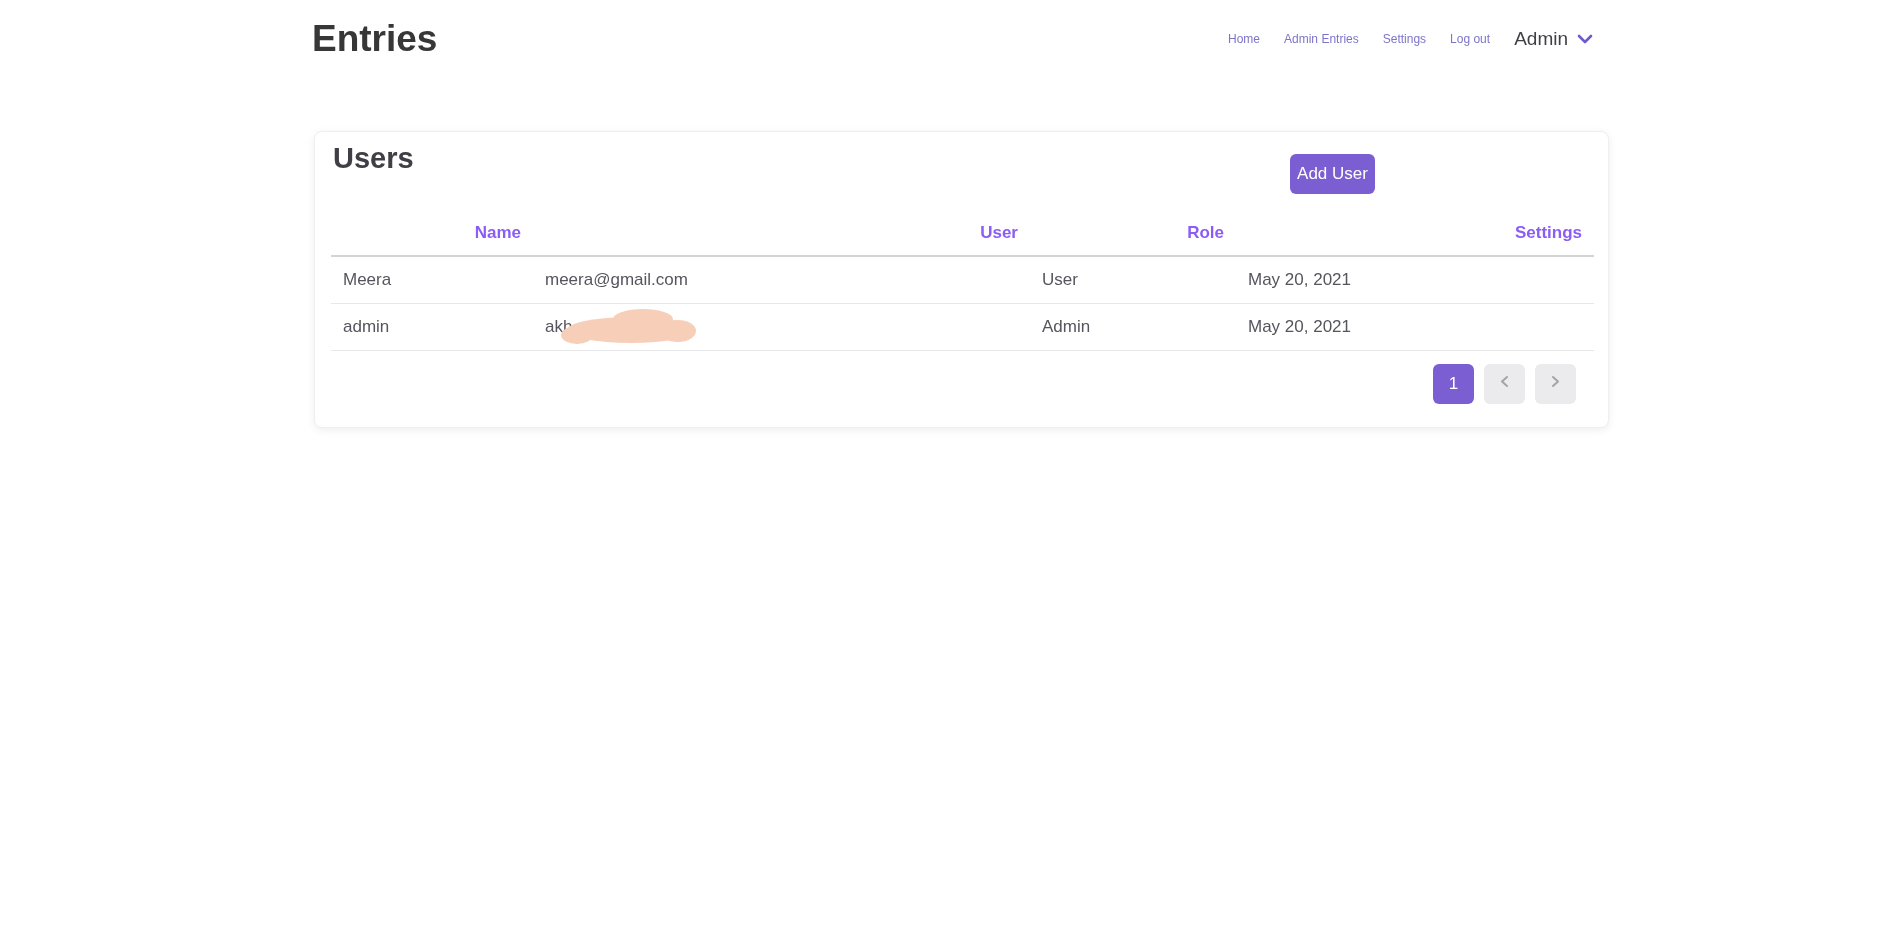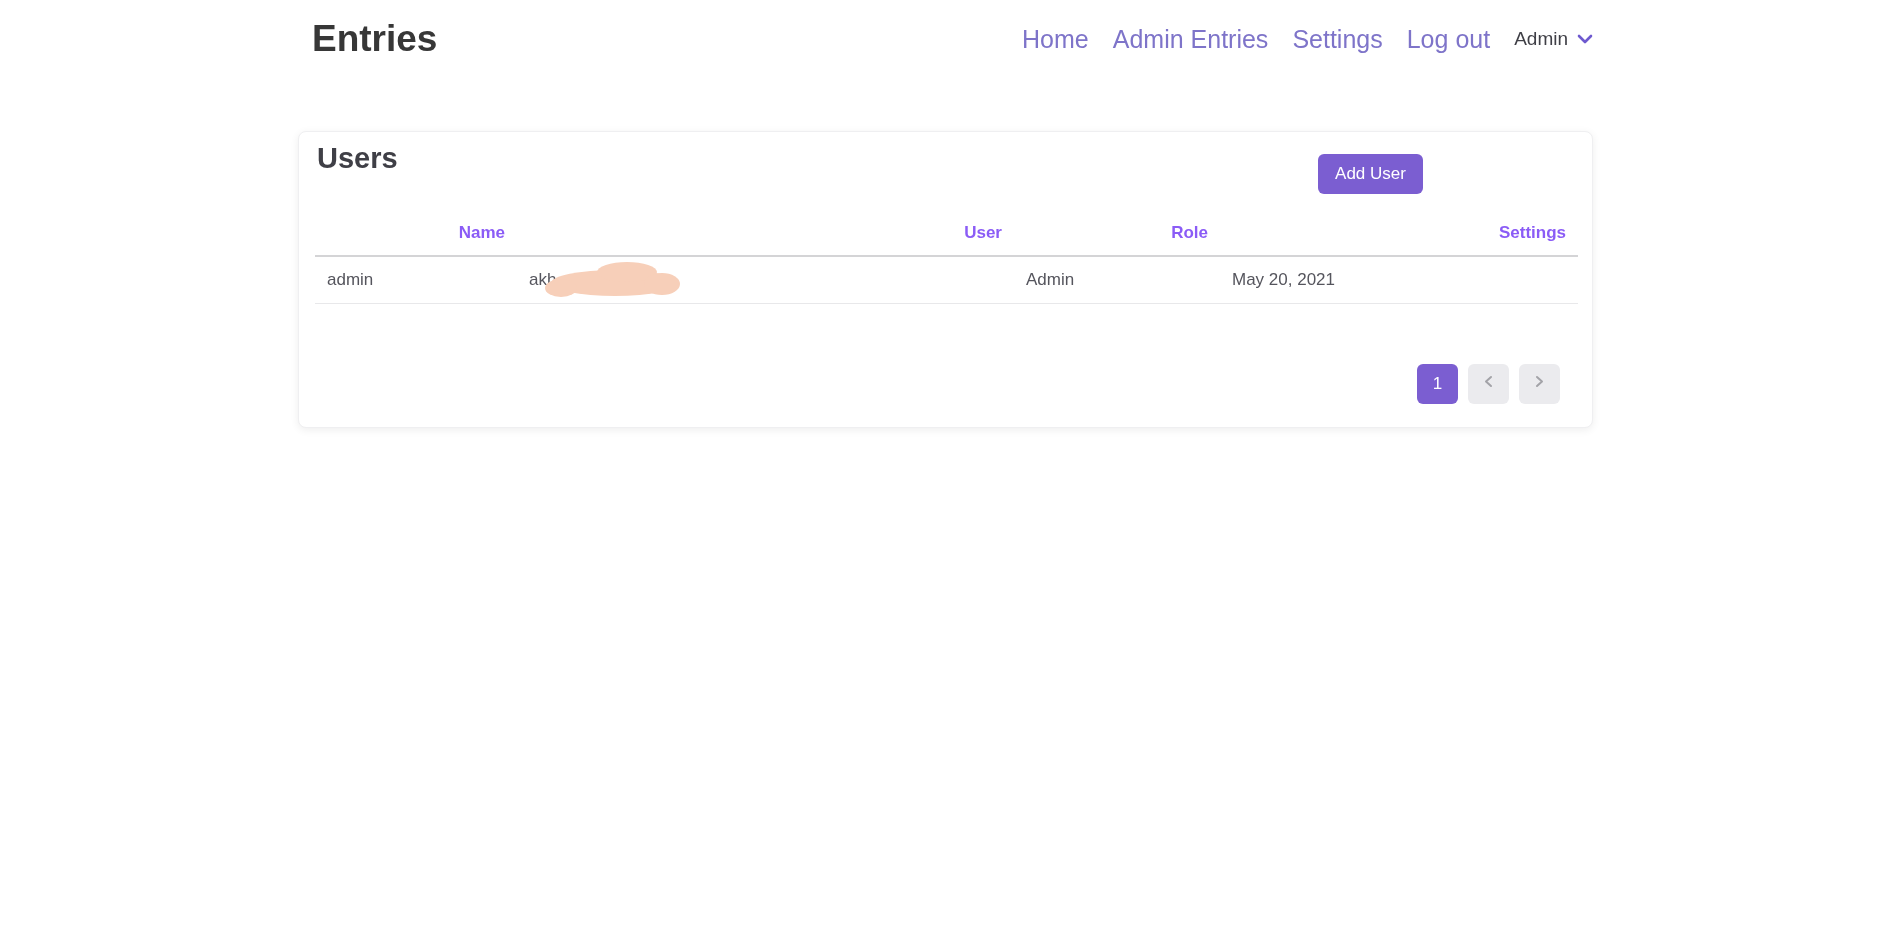"Home" .nav-link { font-size: 25px -> 12px }
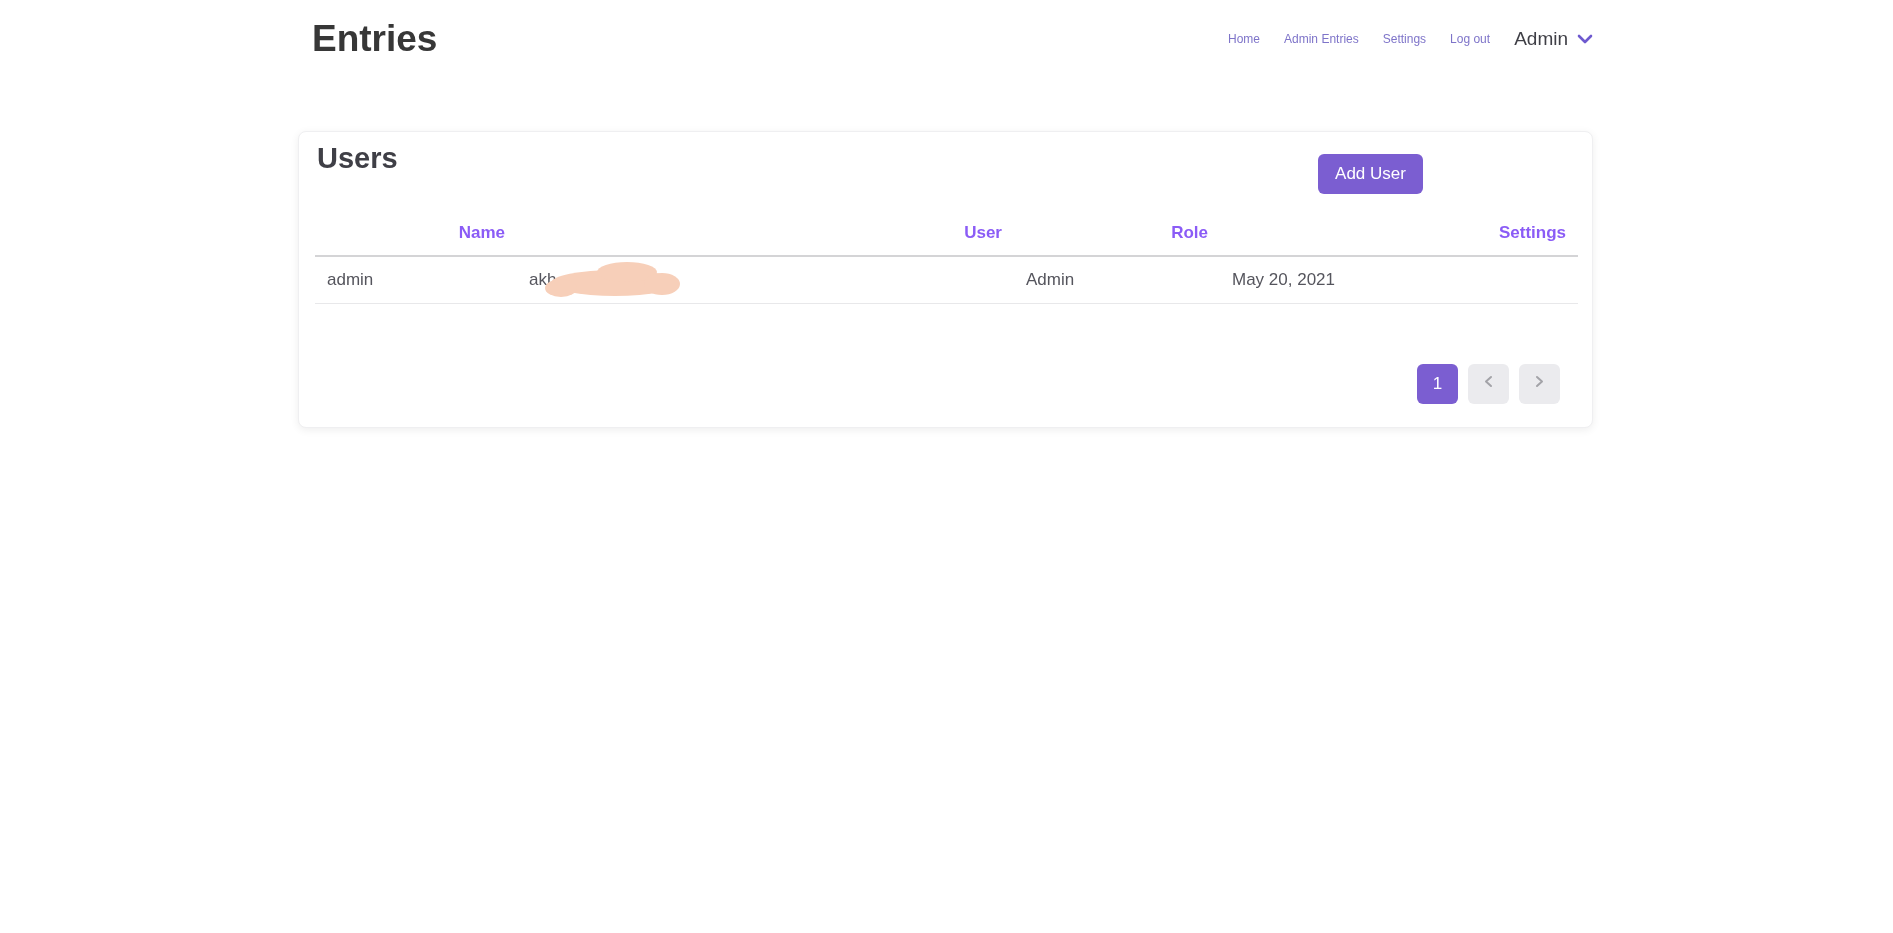"Users" .card { left: 298px -> 314px }
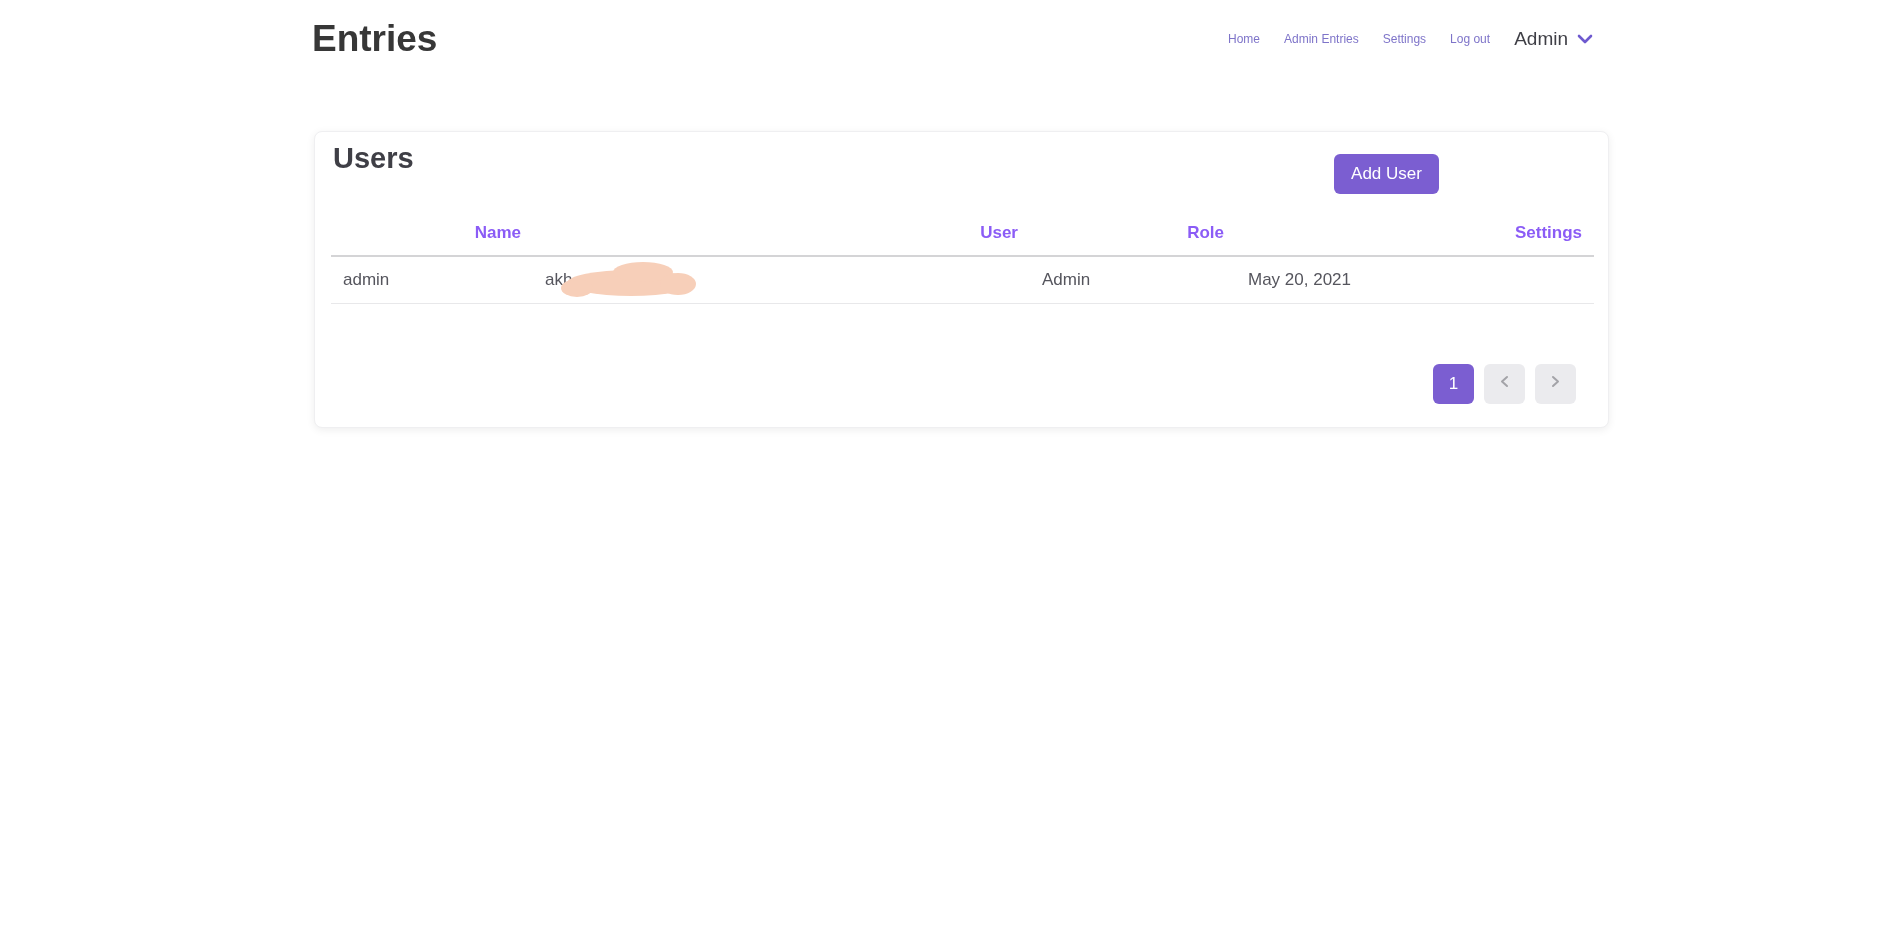"Add User" .btn-add { margin-left: 44px -> none; width: 105px -> 85px }
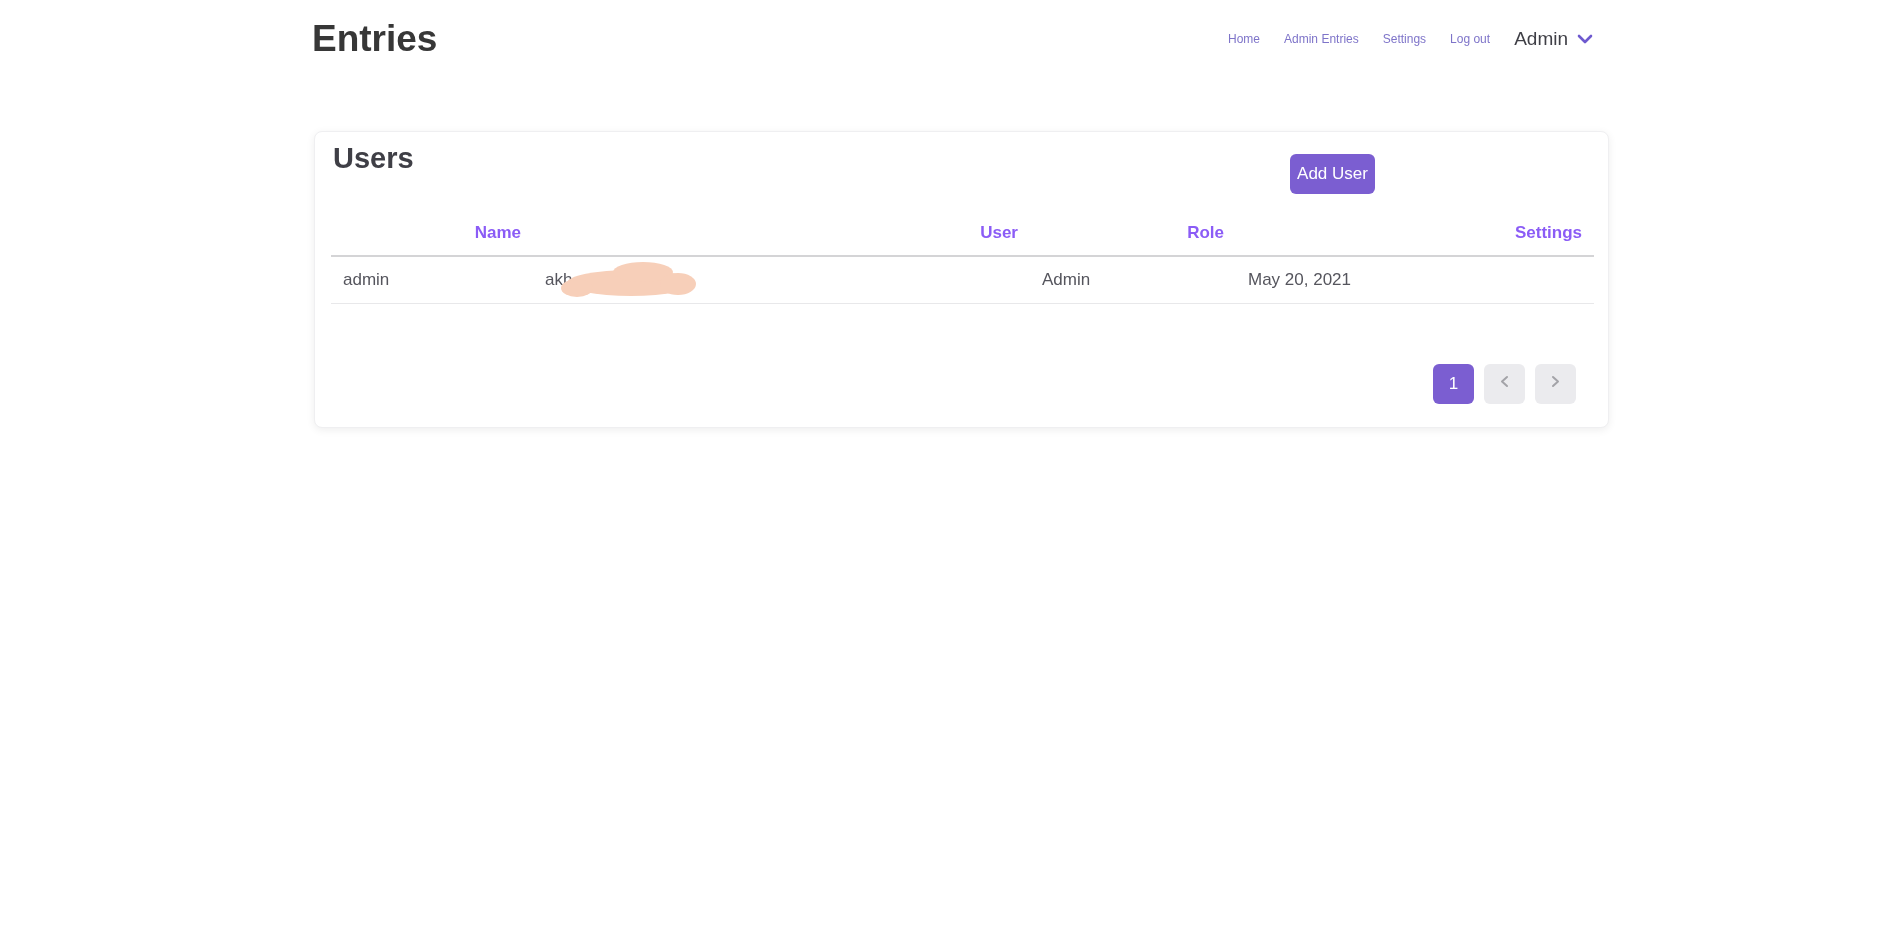"Meera" tr { html: none -> <tr> <td>Meera</td> <td>meera@gmail.com</td> <td>User</td> <td>May 20, 2021</td> </tr> }
